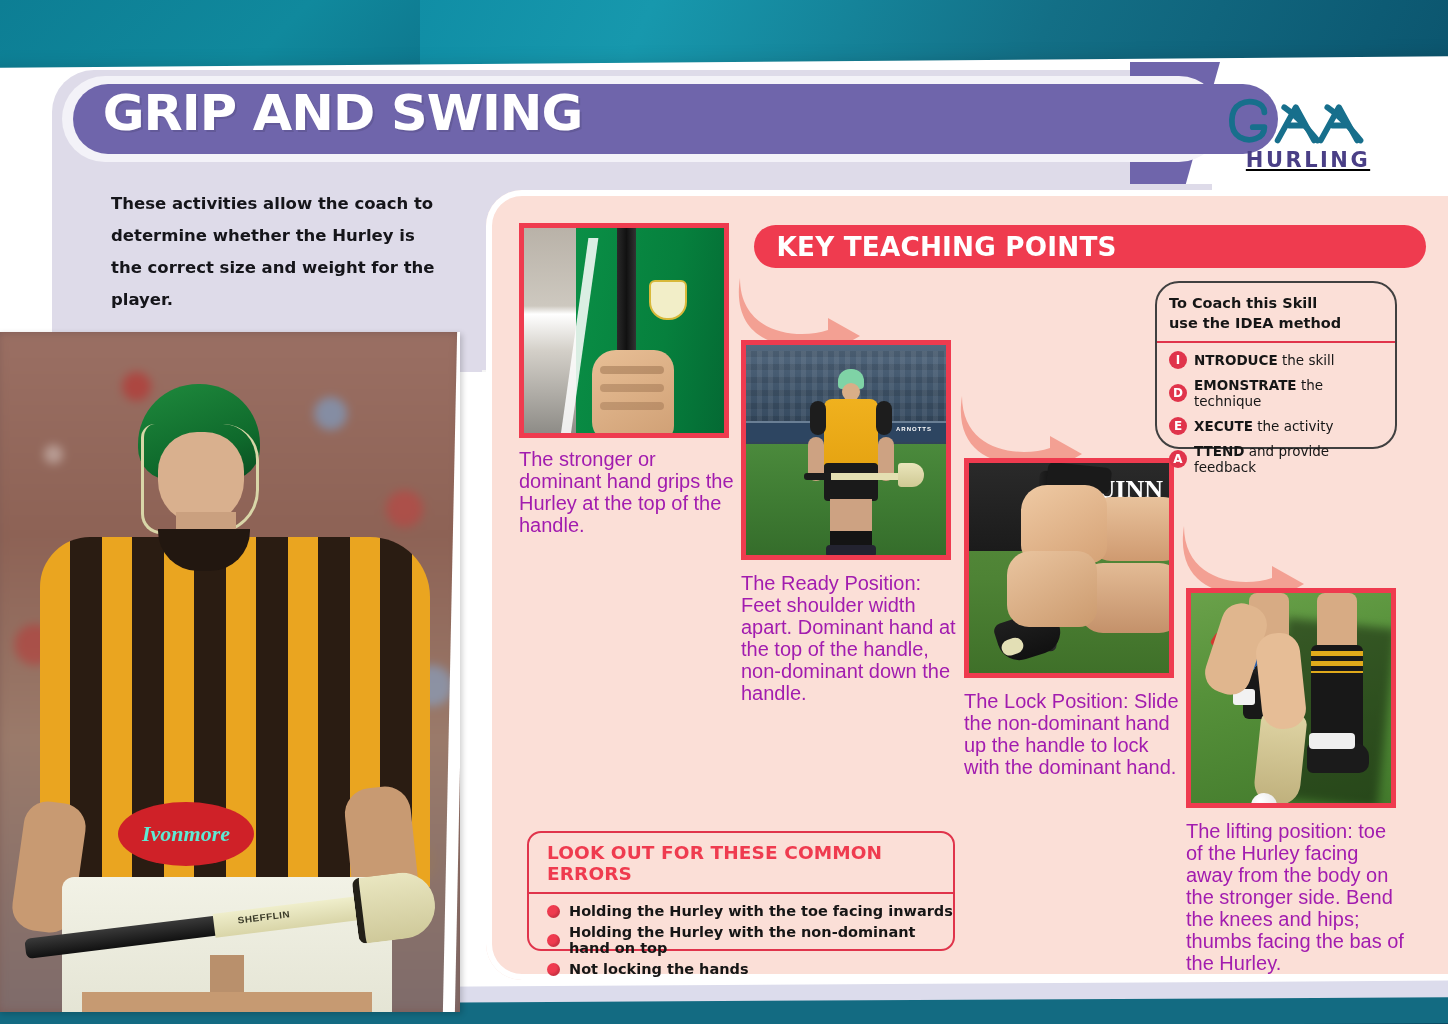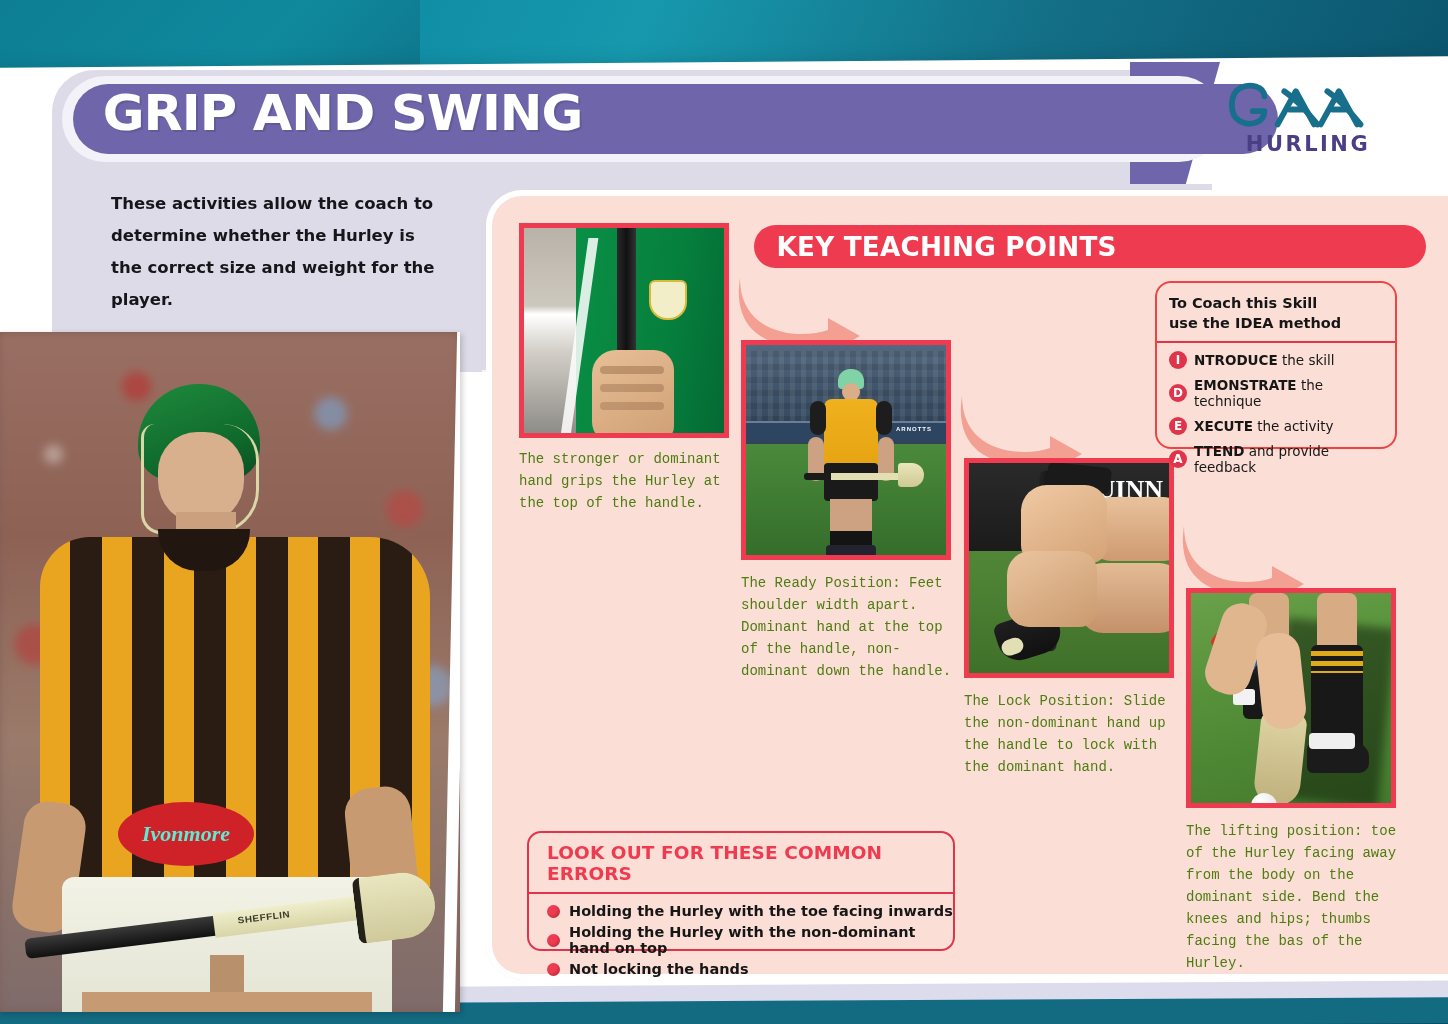"HURLING" .gaa-logo { justify-content: flex-start -> flex-end; text-decoration: none -> underline }
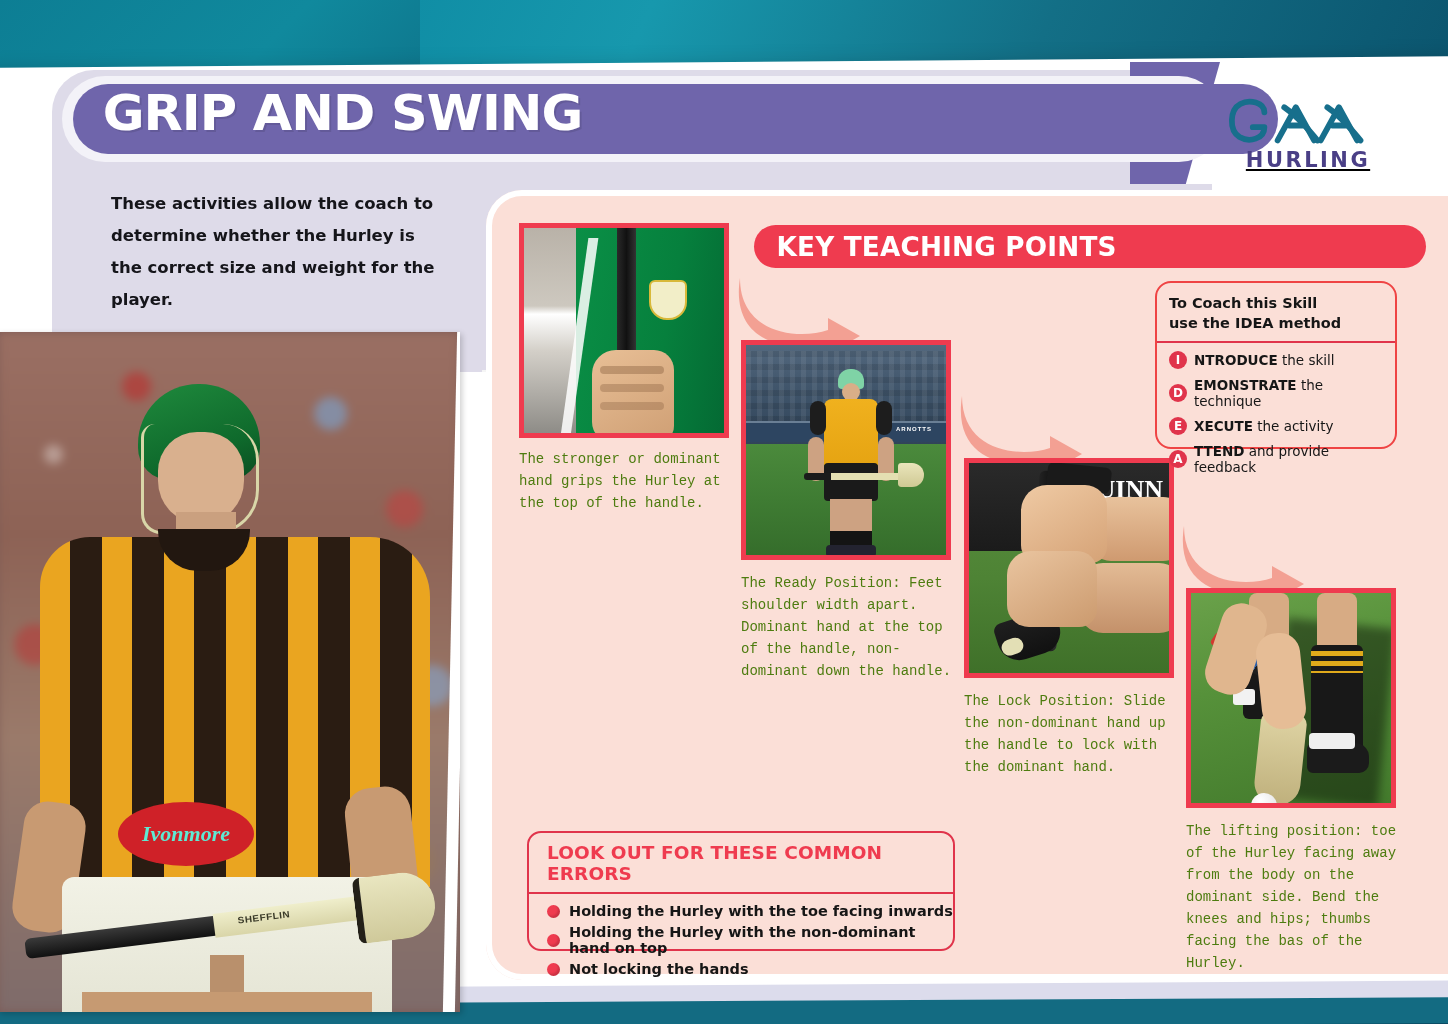"To Coach this Skill" .idea { border: 2px solid #ef4444 -> 2px solid #404040; border-radius: 16px -> 24px }
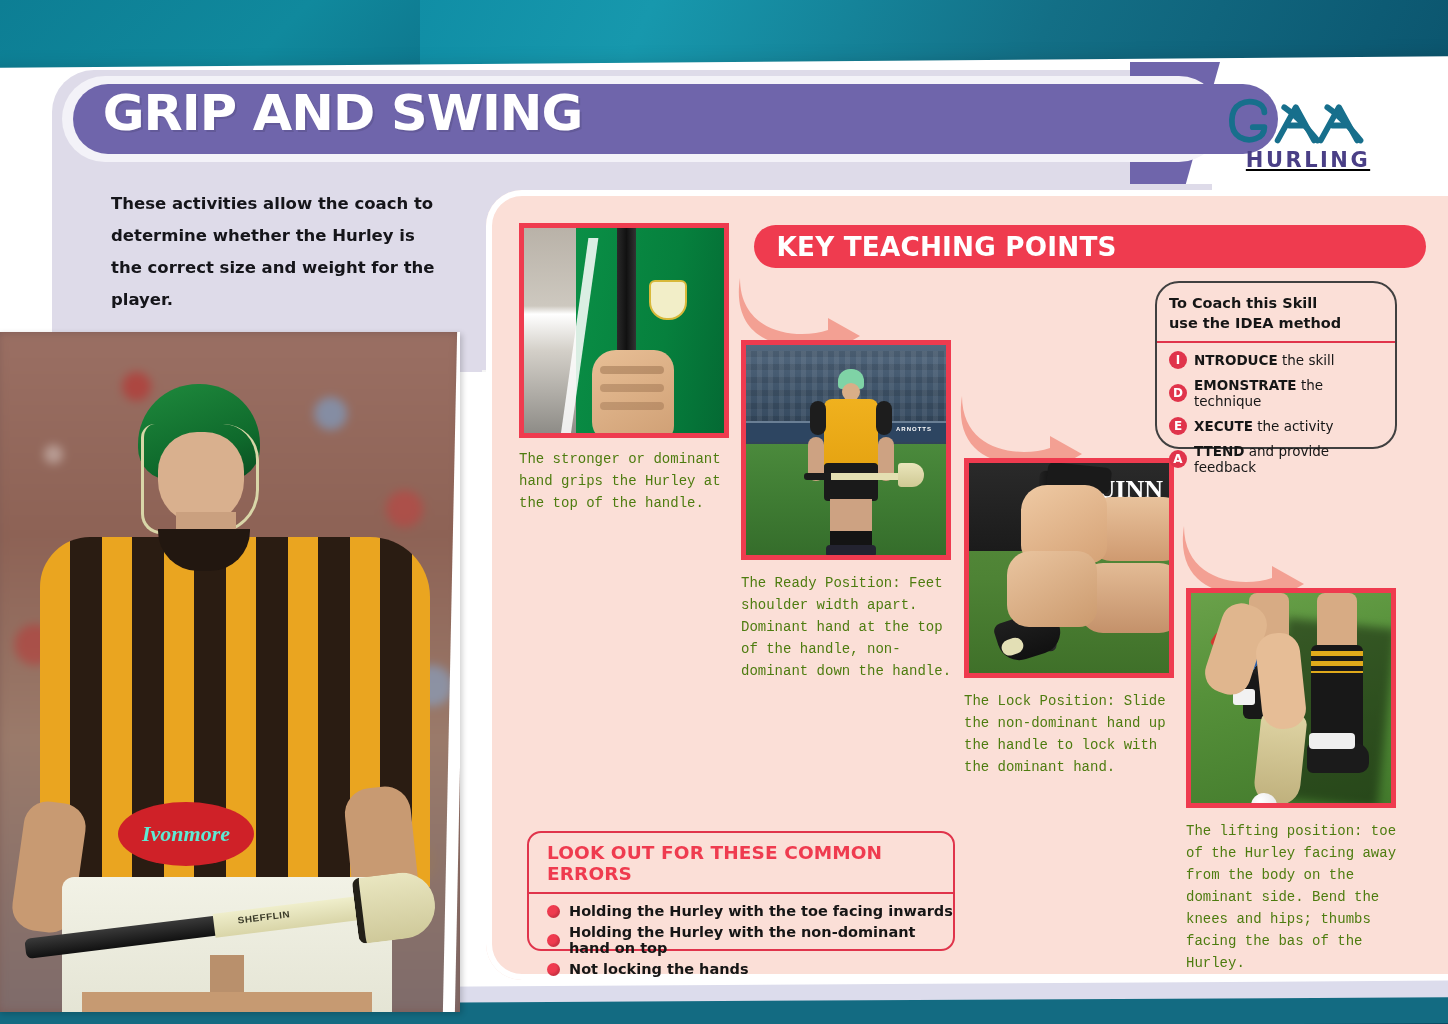"The stronger or dominant hand" .pcap { color: #4d7c0f -> #a21caf; font-family: Liberation Mono, monospace -> Liberation Sans, sans-serif; font-size: 14px -> 20px }
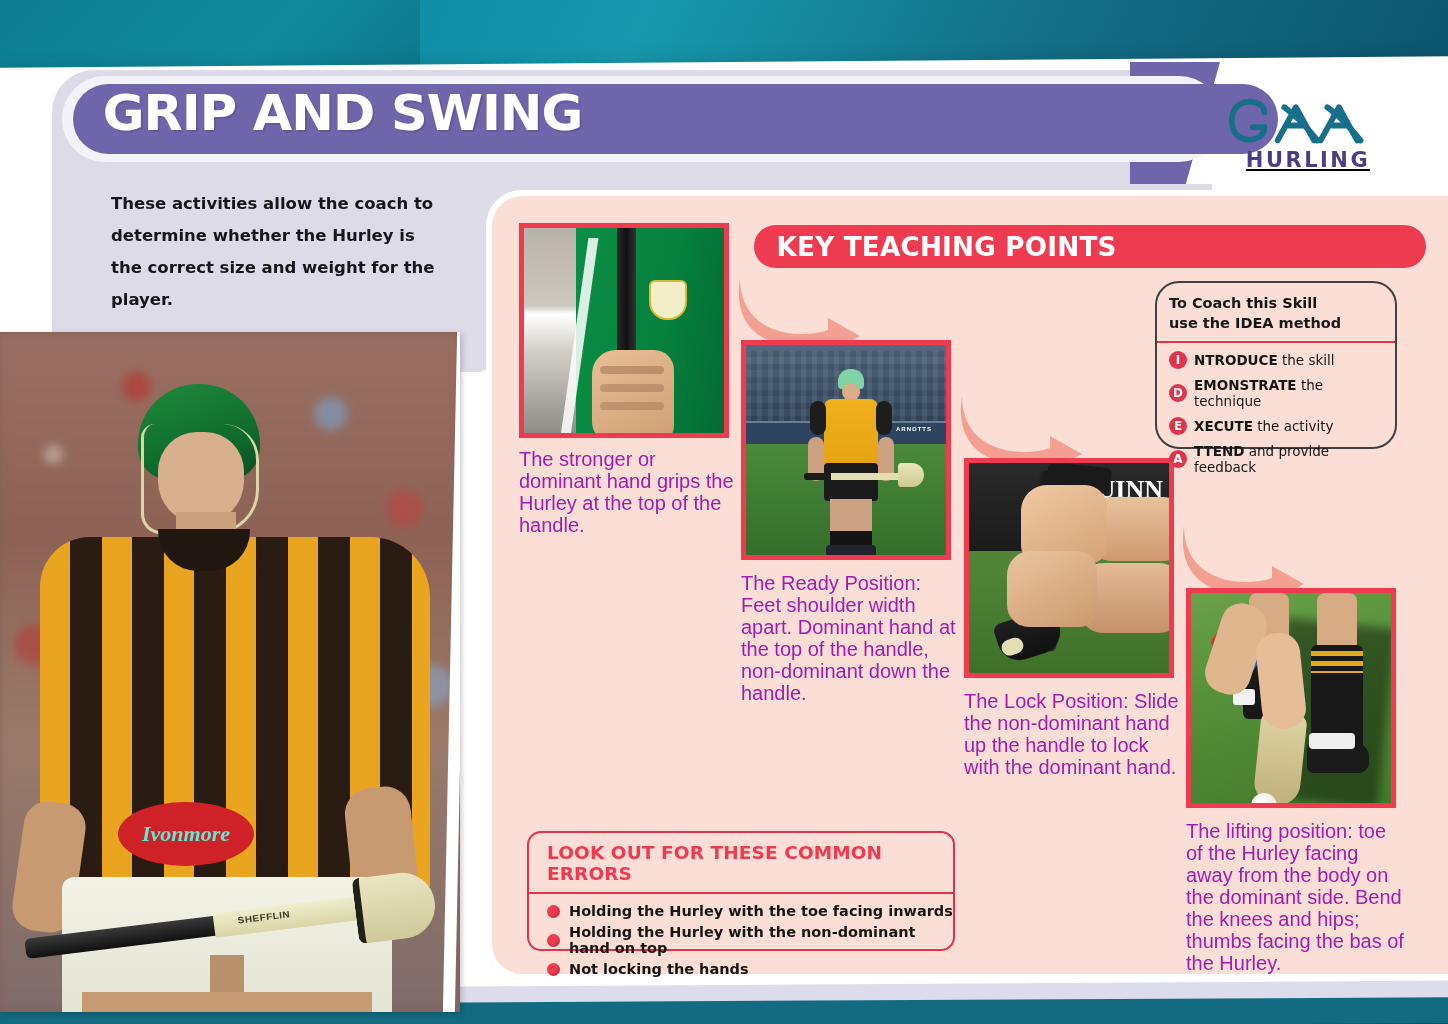"The lifting position: toe of" div.pcap { text: dominant -> stronger }
